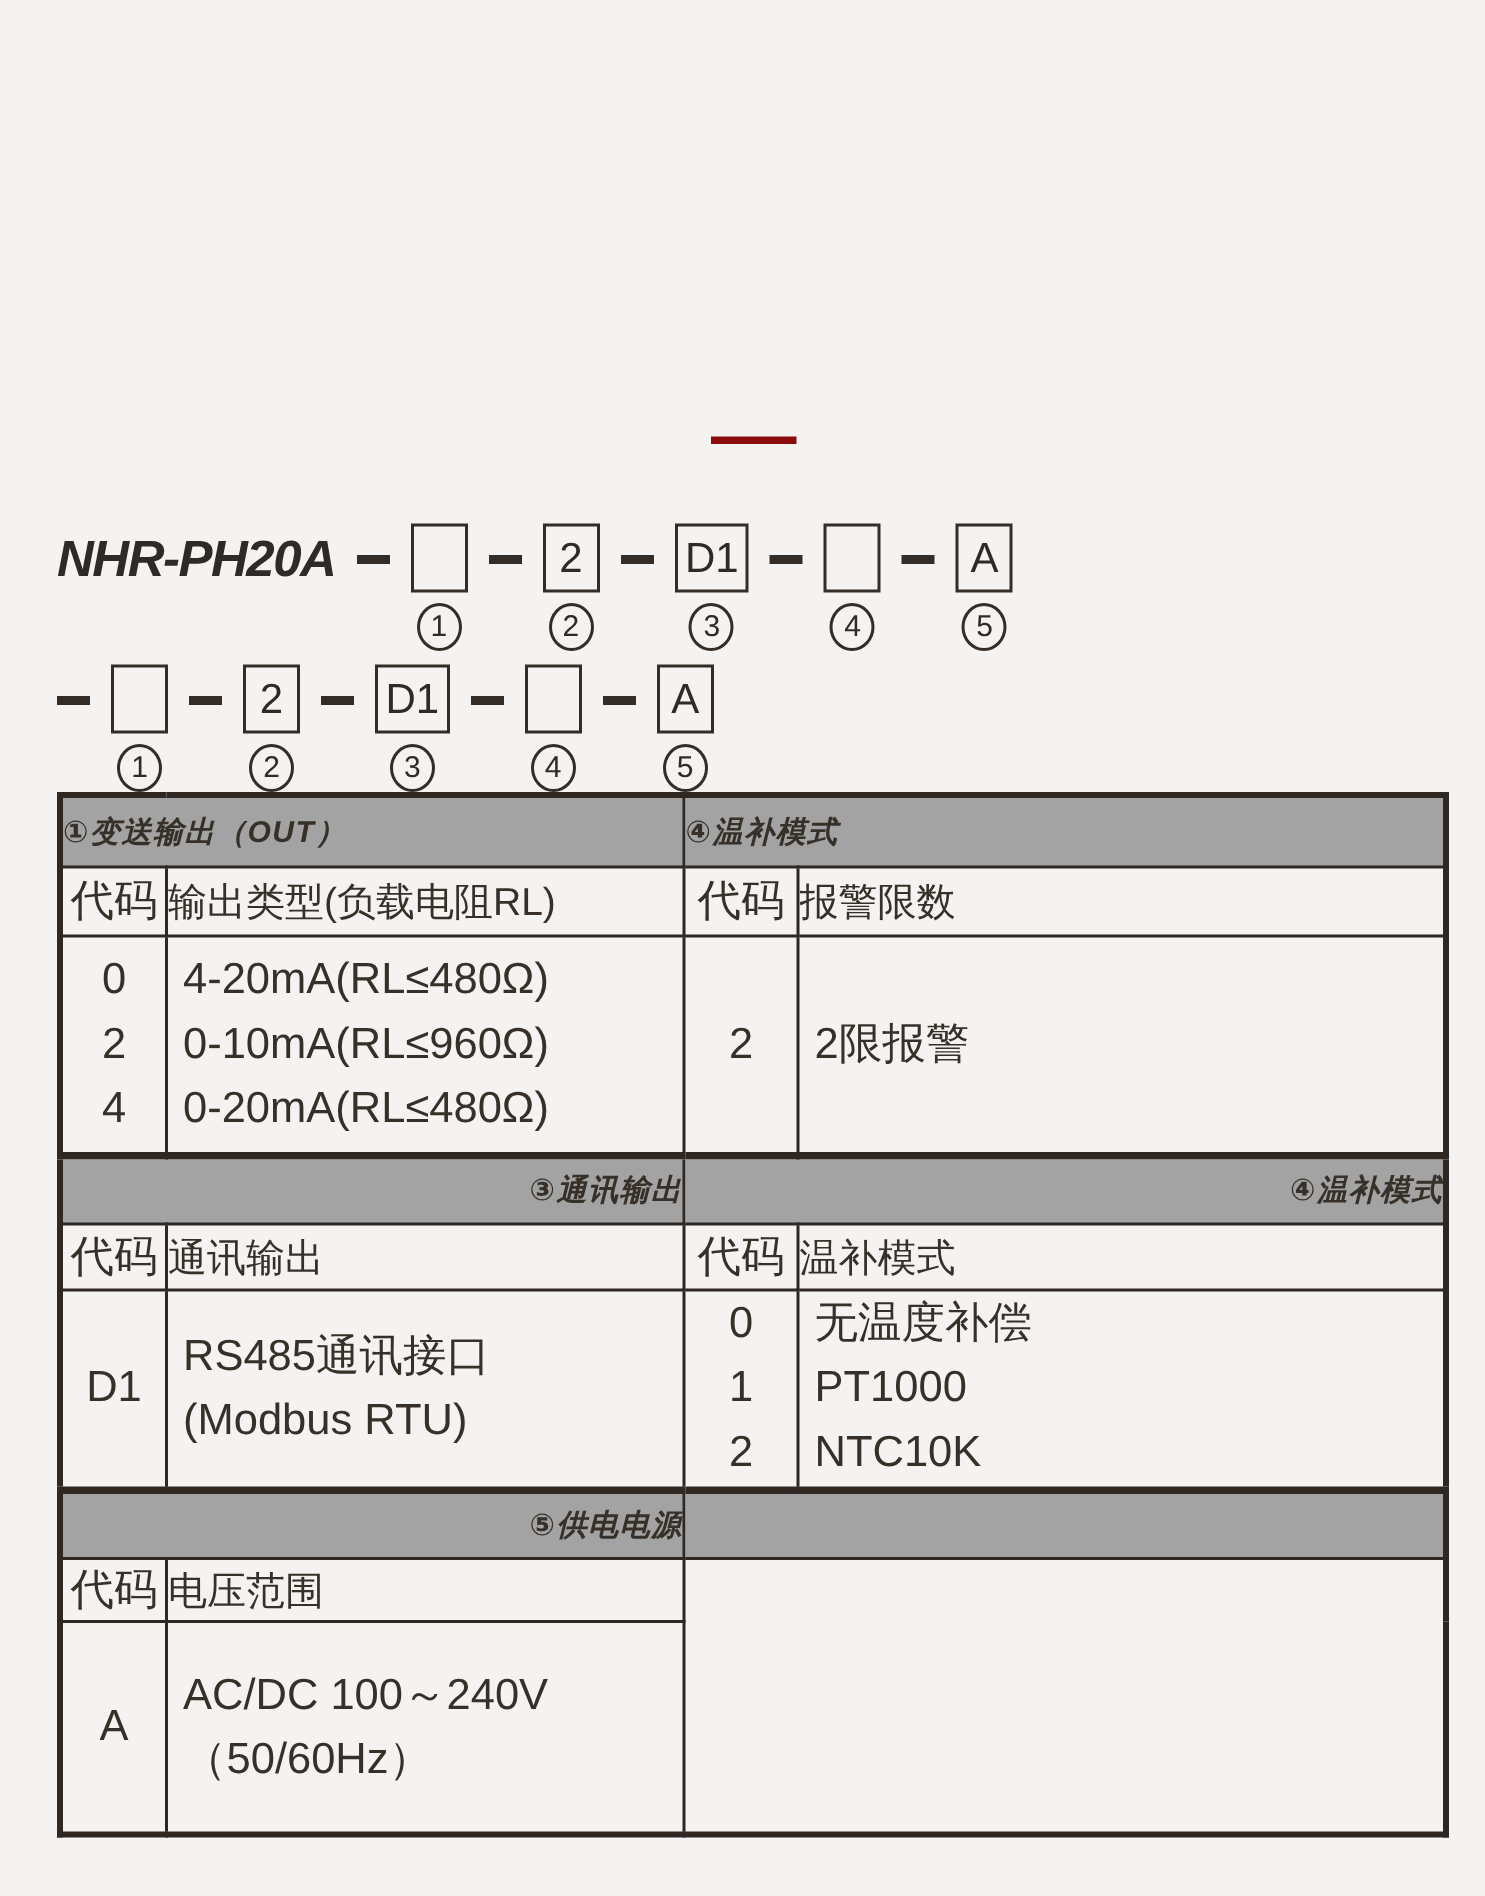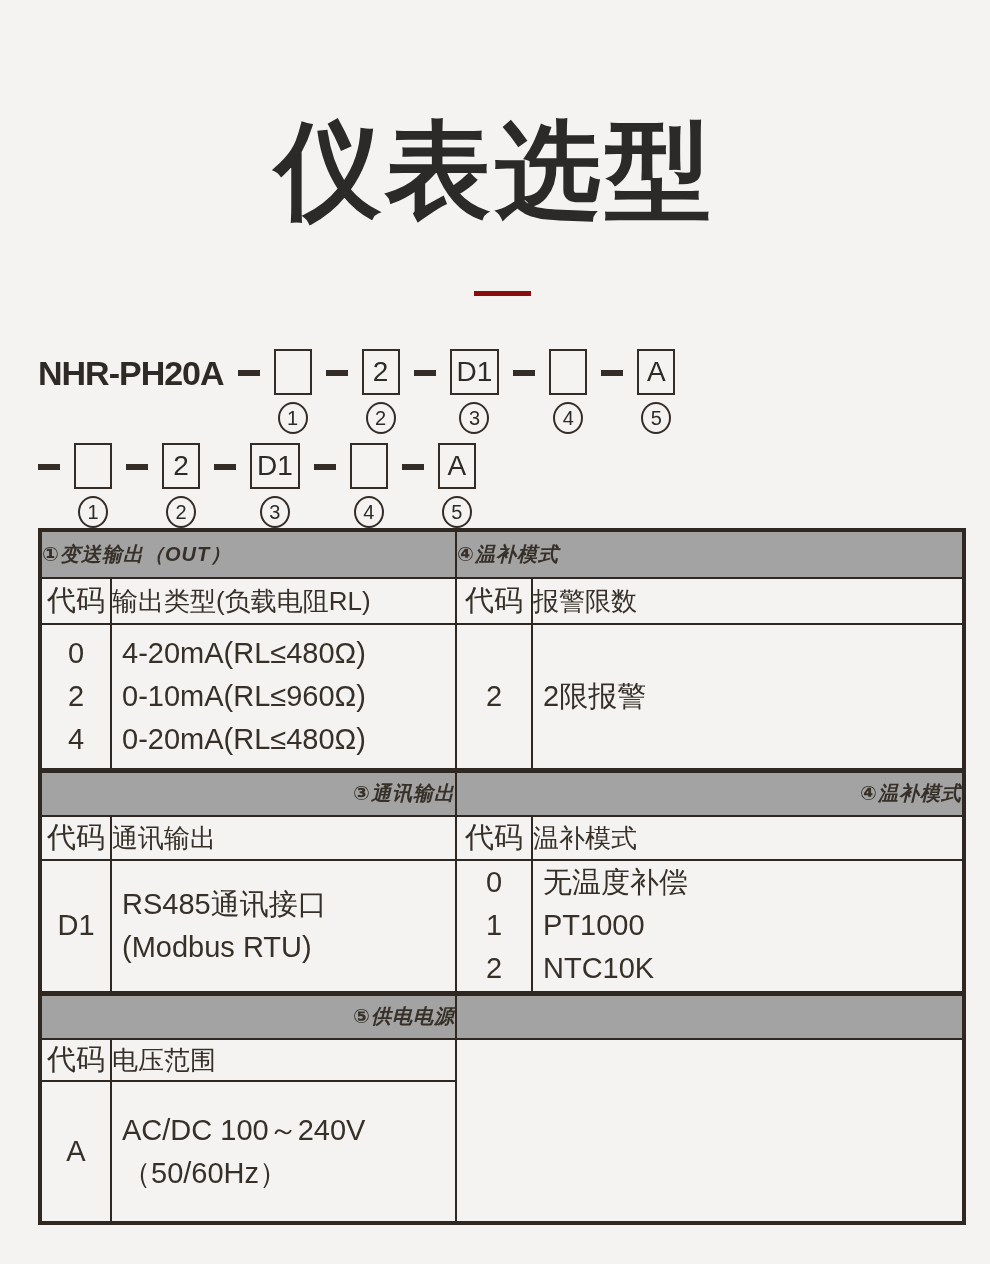"仪表选型" div.title { html: <div>仪表选型</div> -> none }
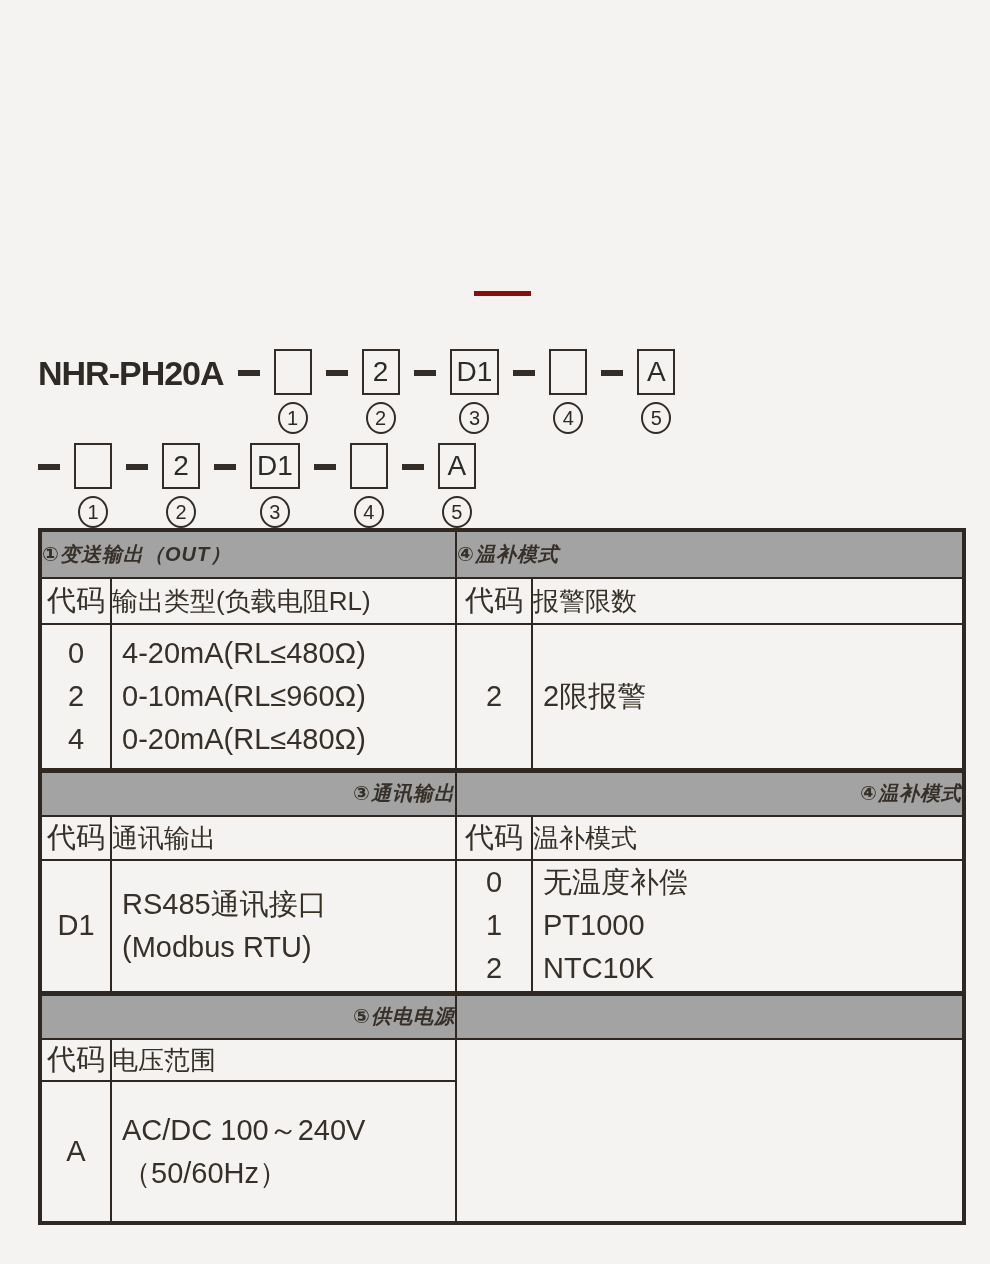"NHR-PH20A" .model-name { font-style: none -> italic }
